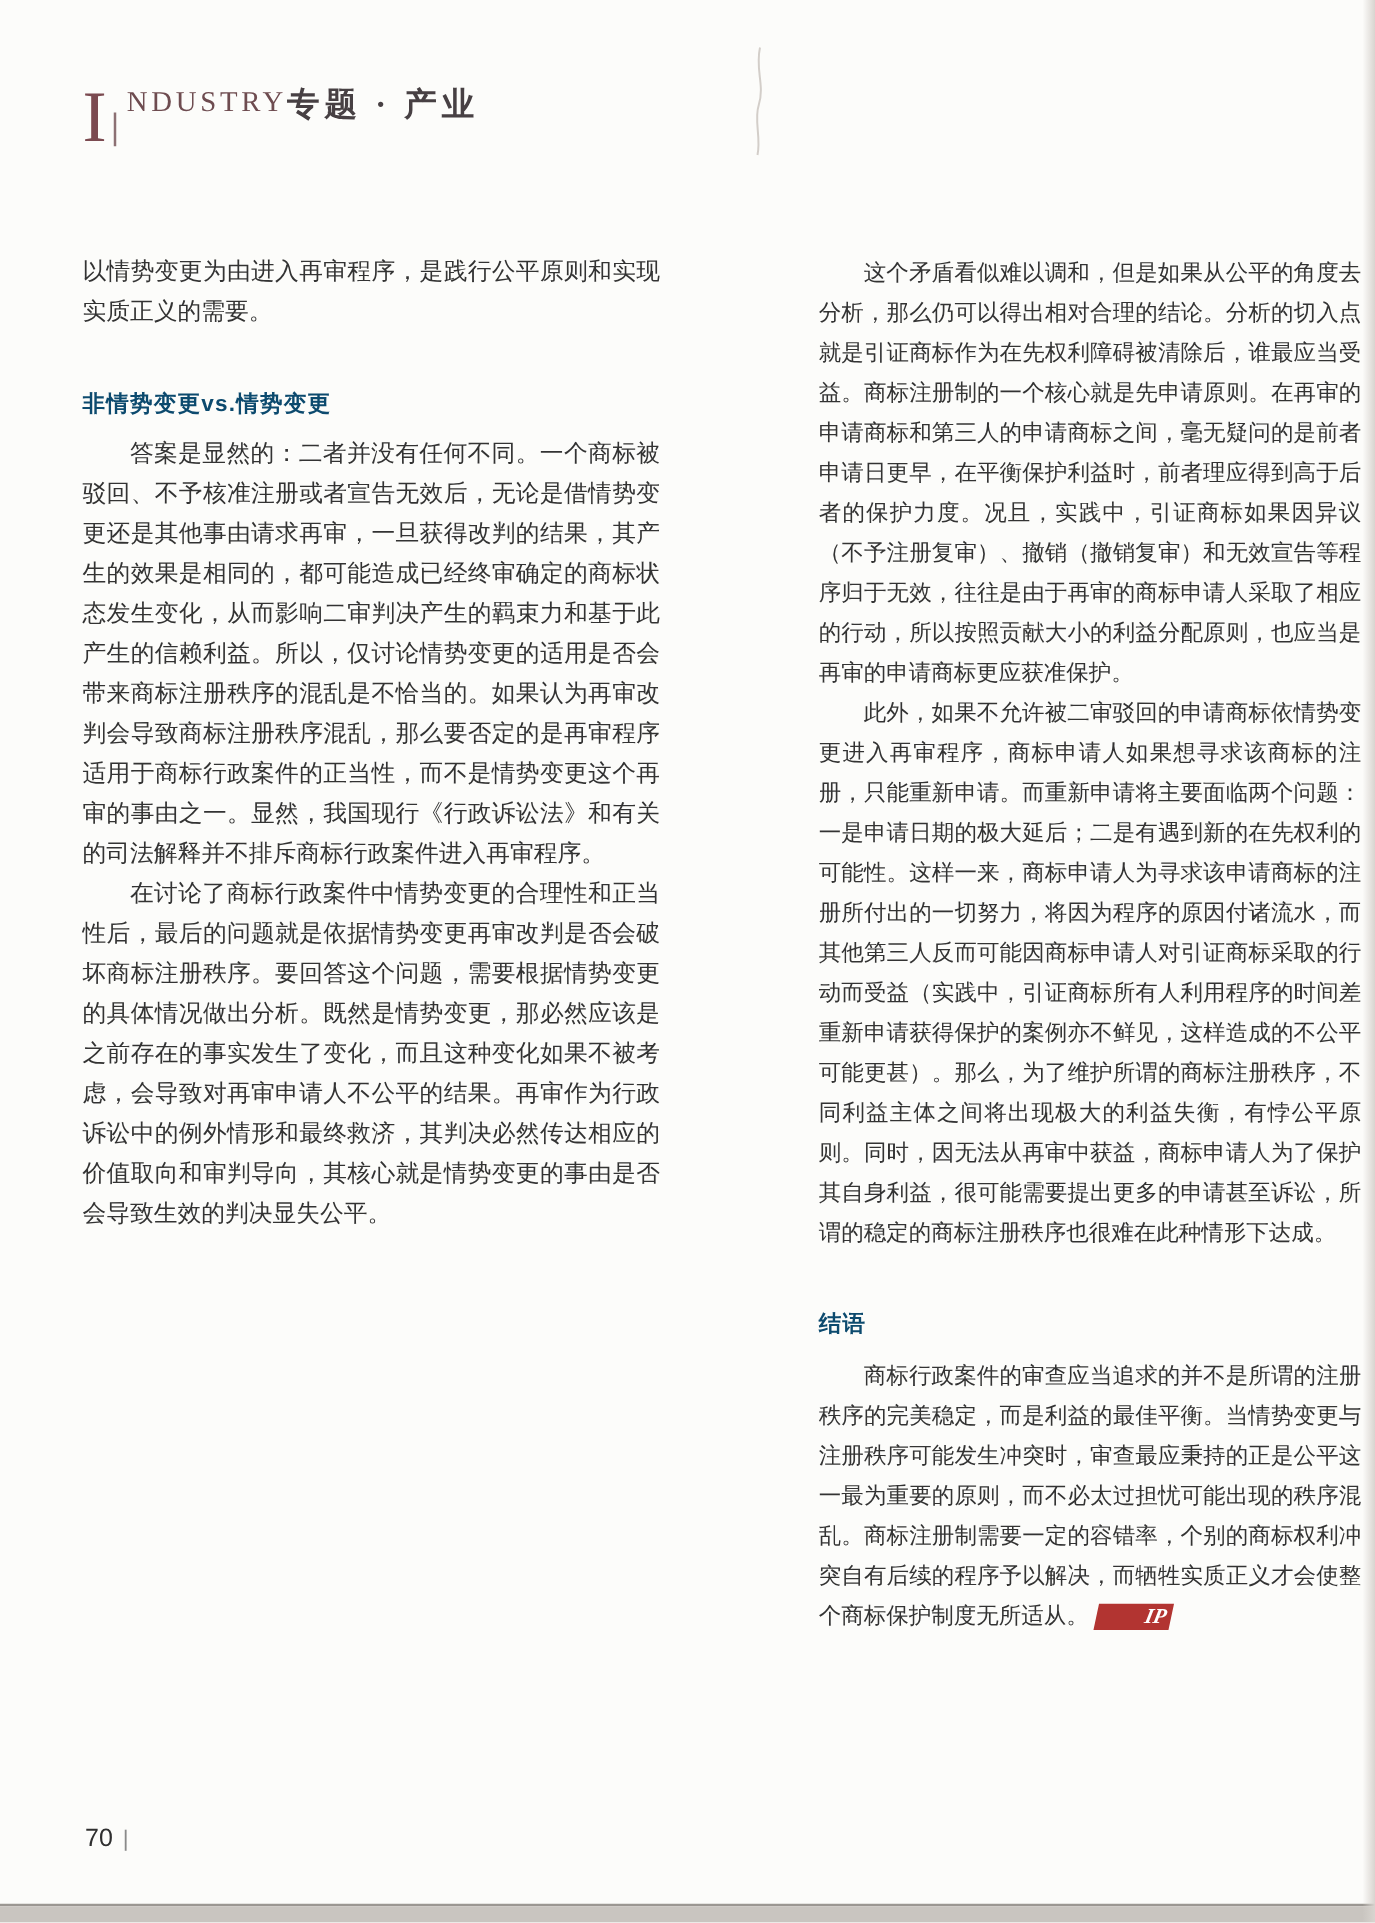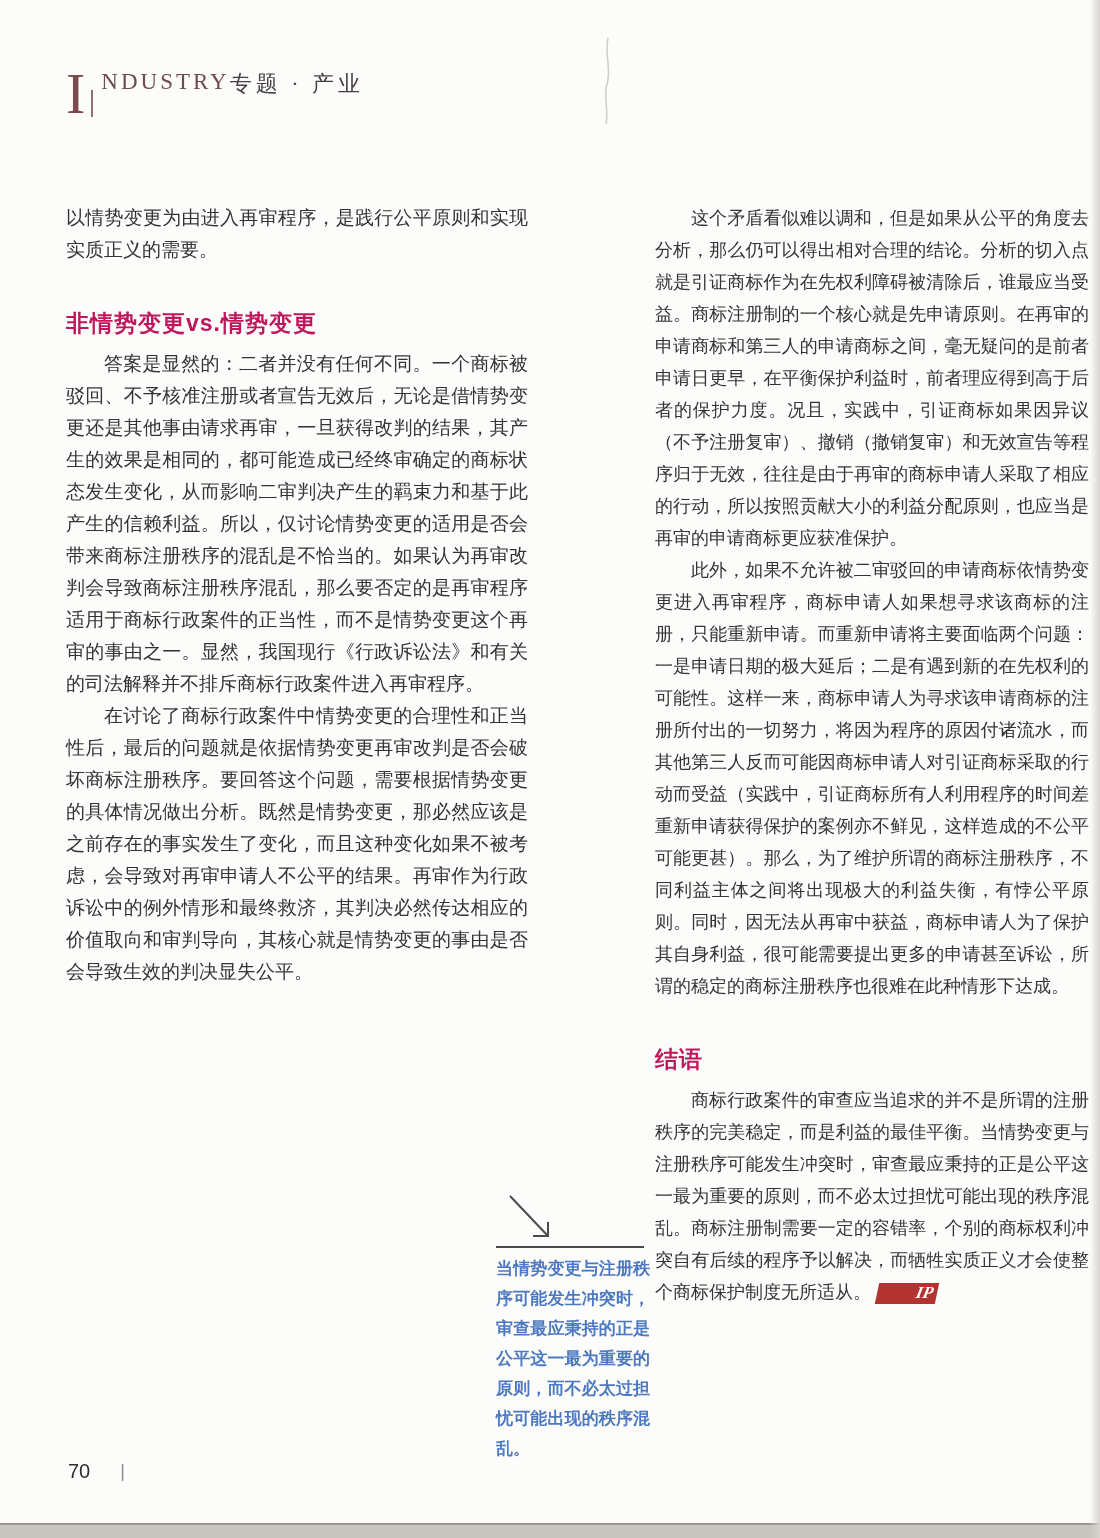"专题 · 产业" .logo-zh { font-size: 22px -> 26px; font-weight: none -> bold }
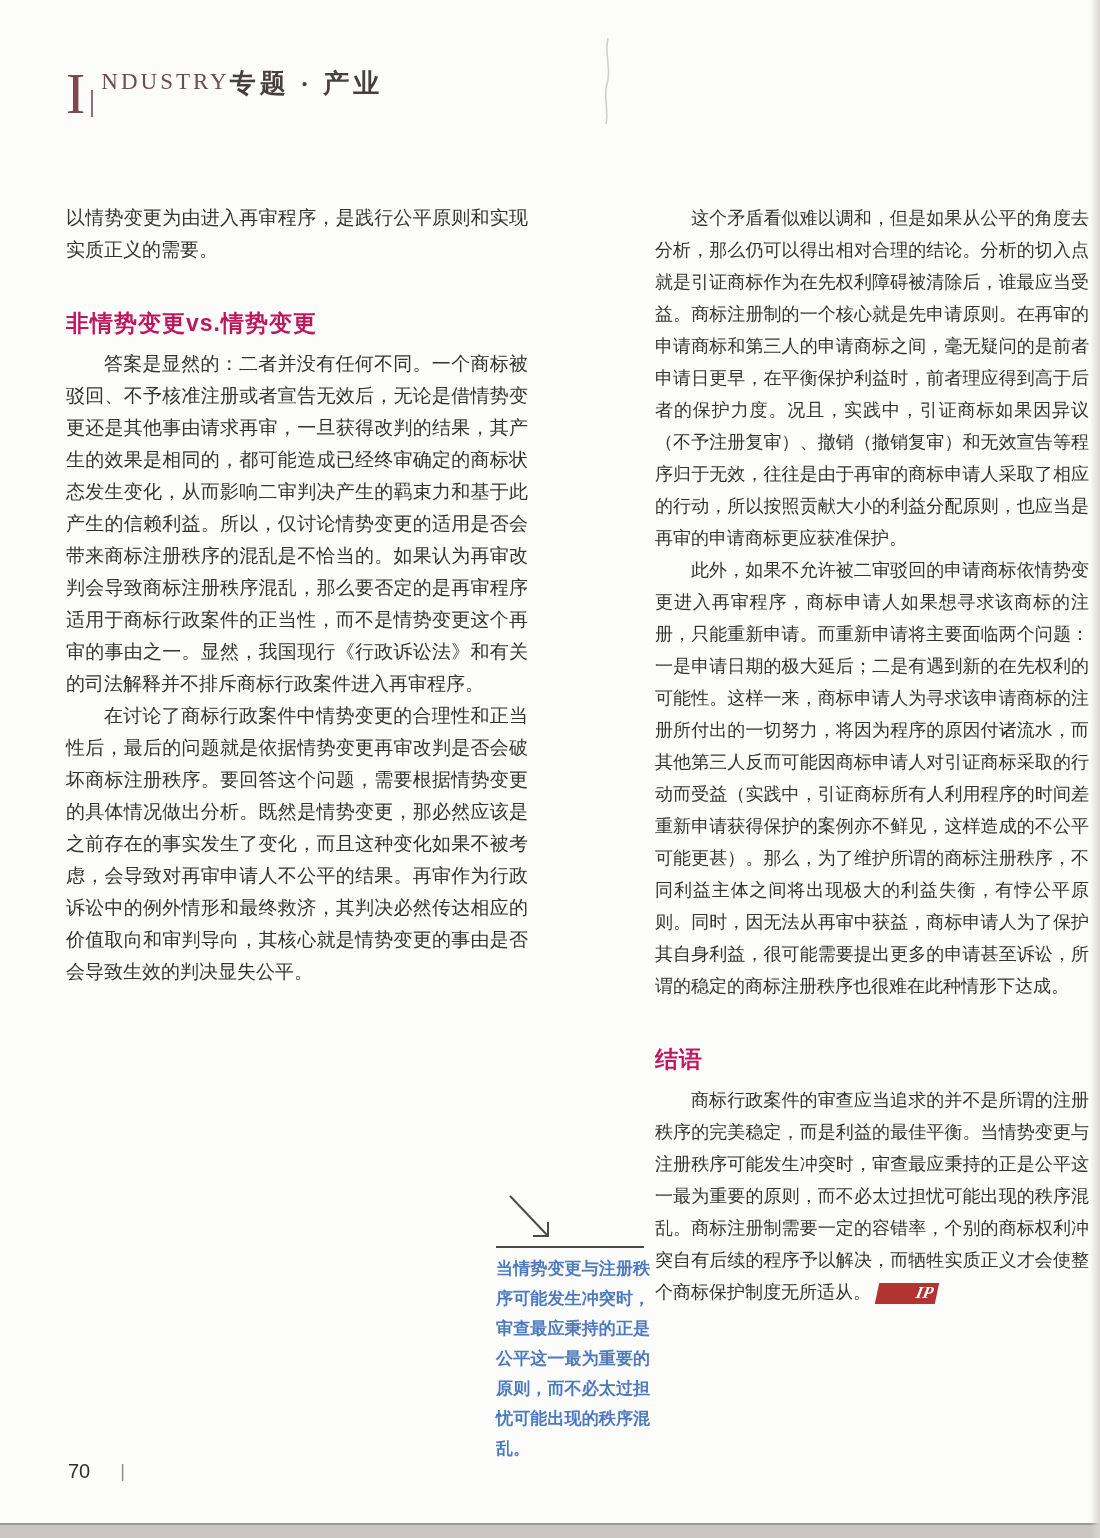"非情势变更vs.情势变更" .sec-heading { color: #be185d -> #0c4a6e; font-size: 23px -> 18px }
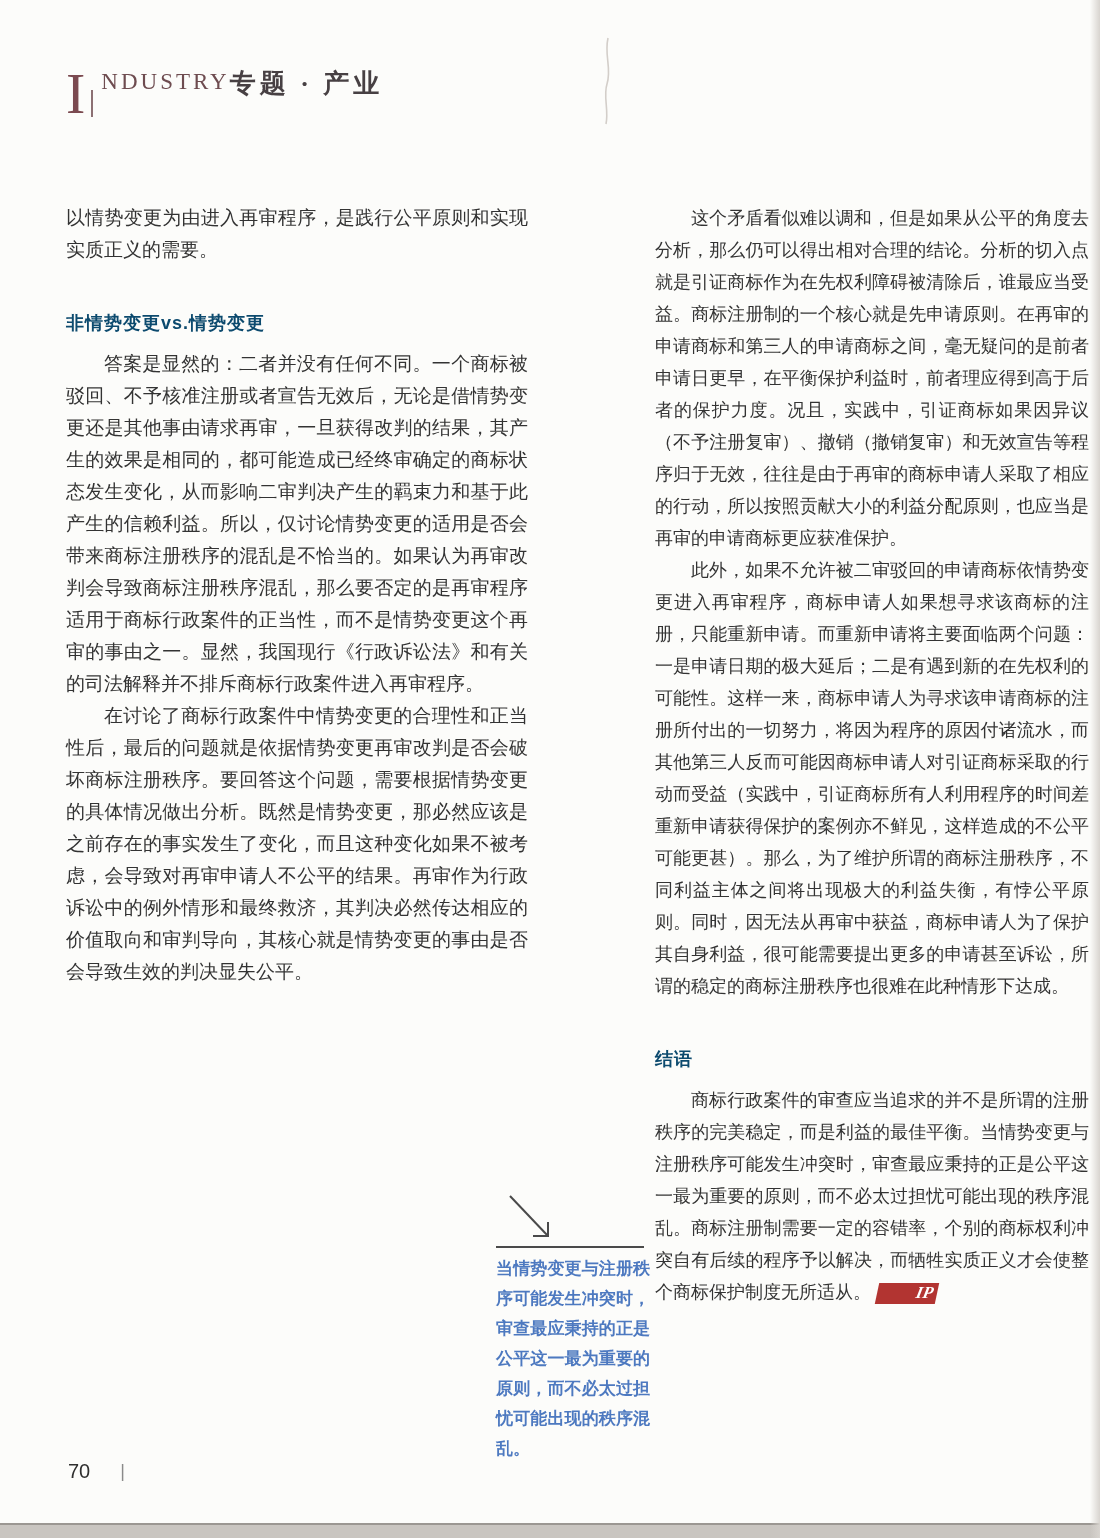"当情势变更与注册秩序可能发生冲突时，审查最应秉持的正是公平这一最为重要的原则，而" div.pullquote { html: <div> <svg> <line></line> <polyline></polyline> </svg> <div></div> <p>当情势变更与注册秩序可能发生冲突时，审查最应秉持的正是公平这一最为重要的原则，而不必太过担忧可能出现的秩序混乱。</p> </div> -> none }
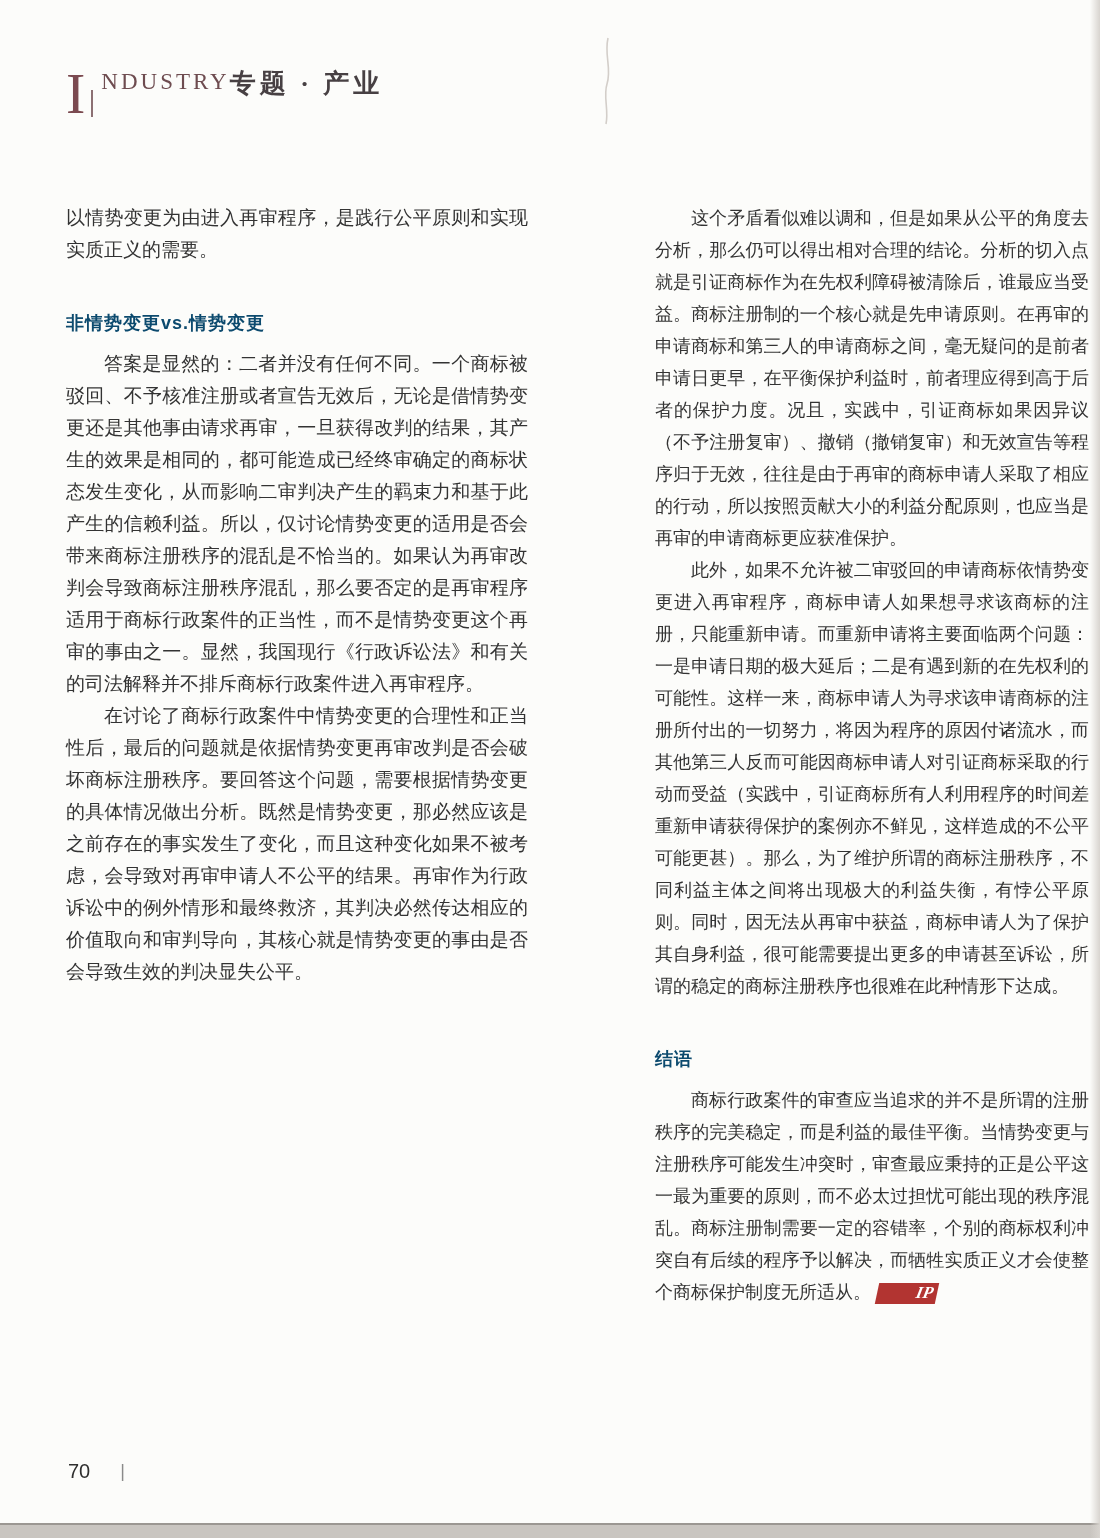"70" .footer { gap: 30px -> 8px }
